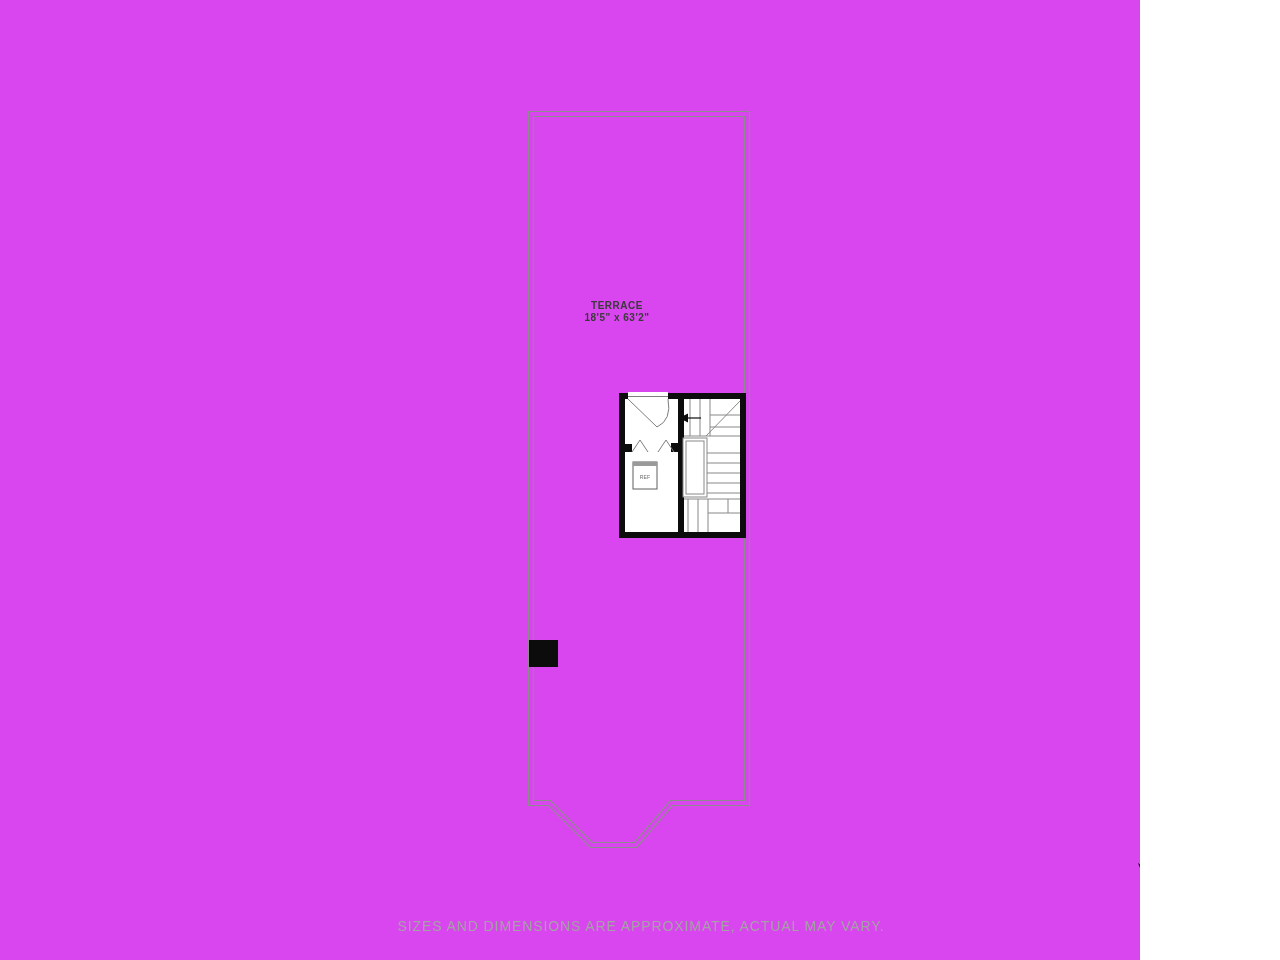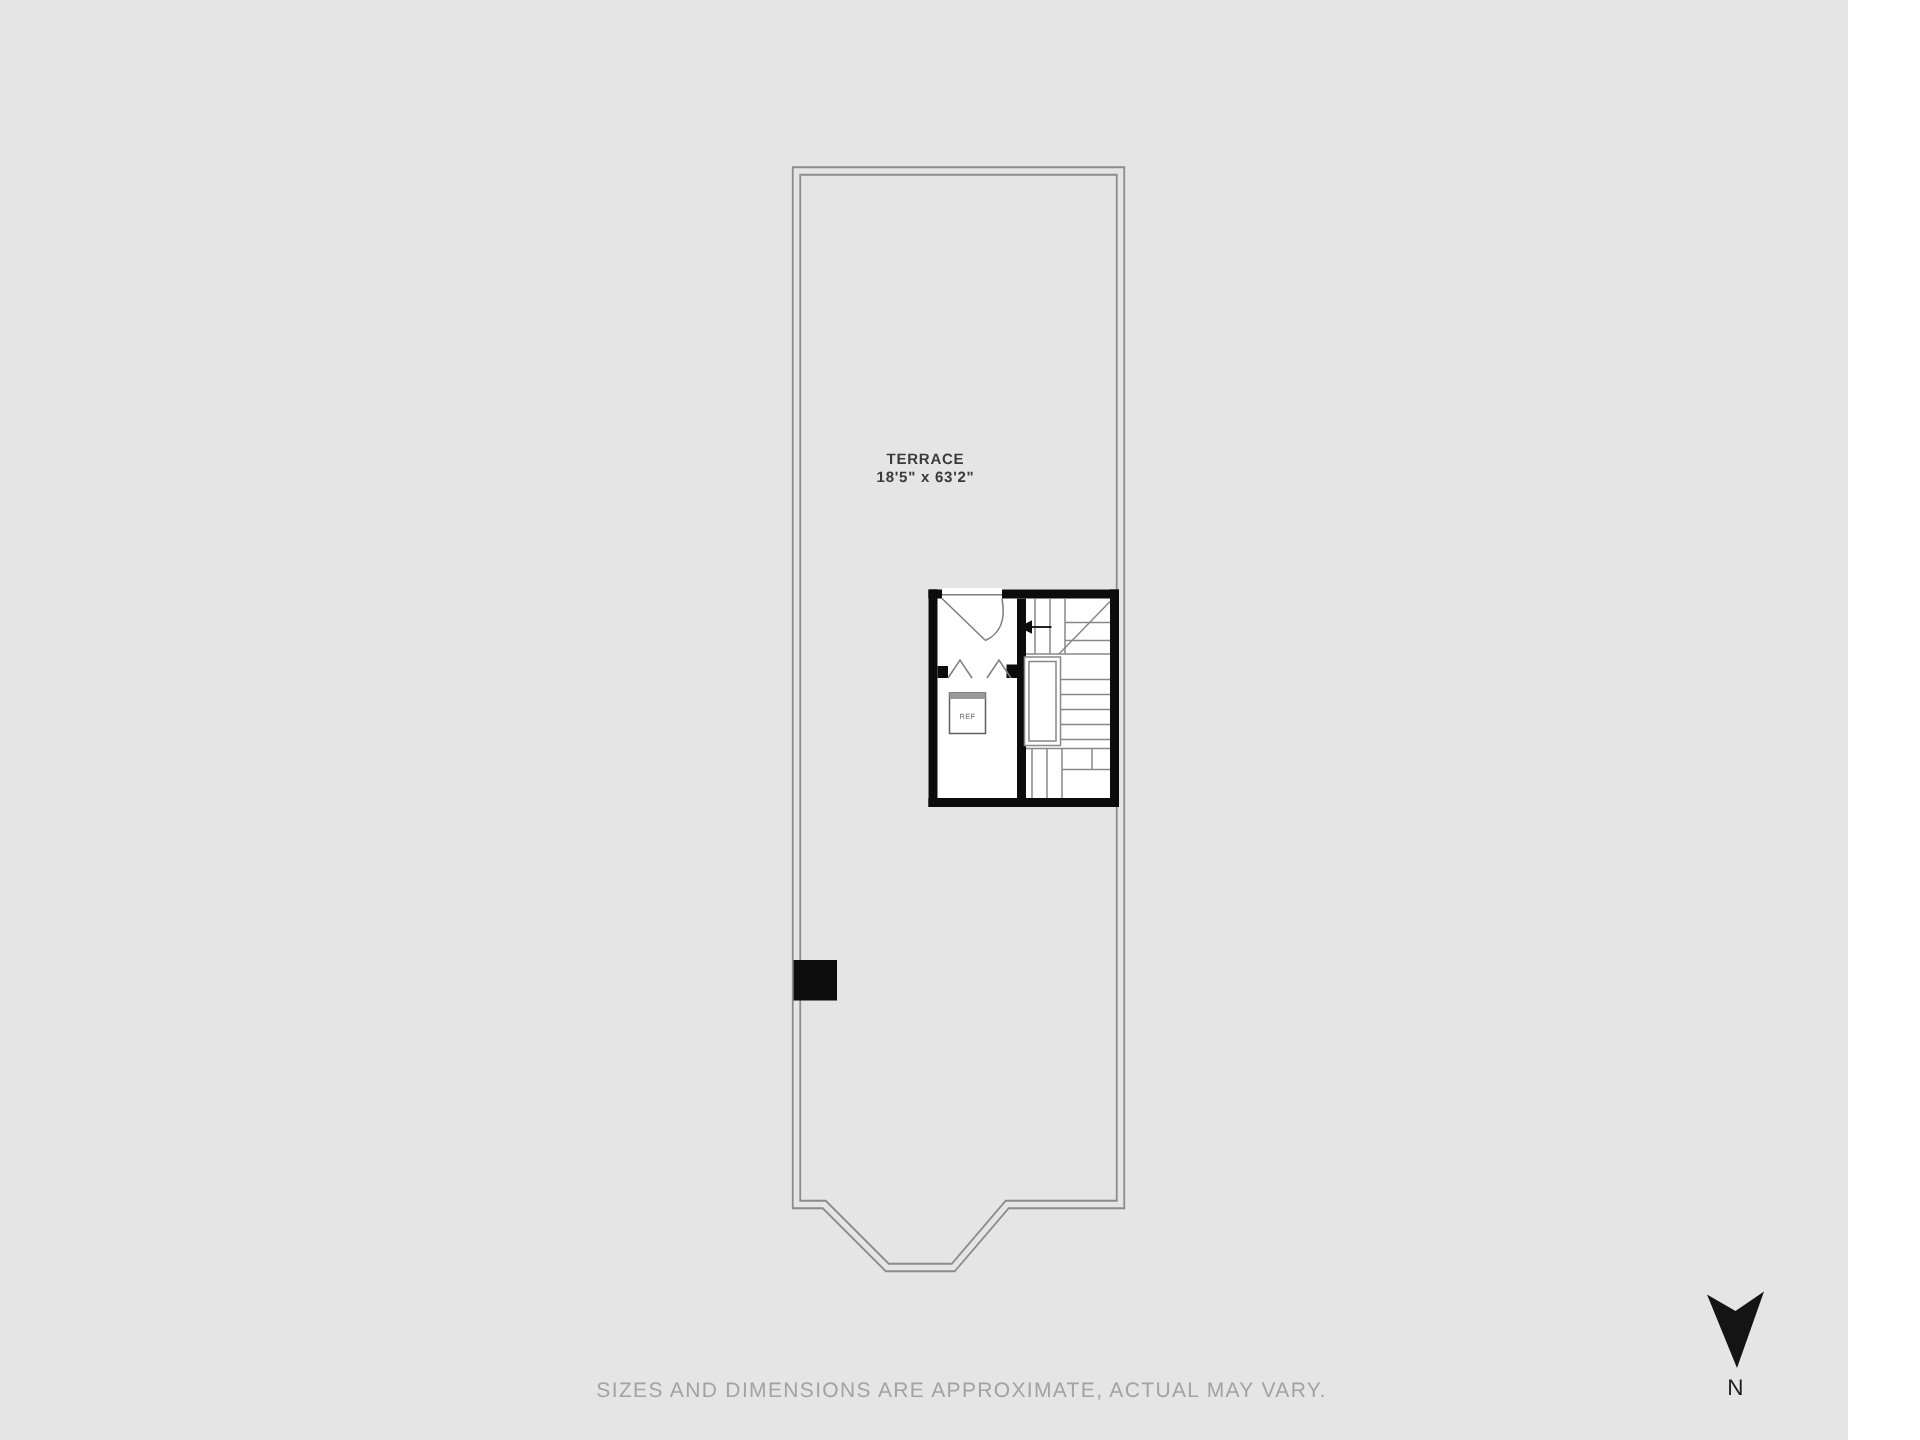"TERRACE" .page { background: #e5e5e5 -> #d946ef; width: 1232px -> 1140px }
